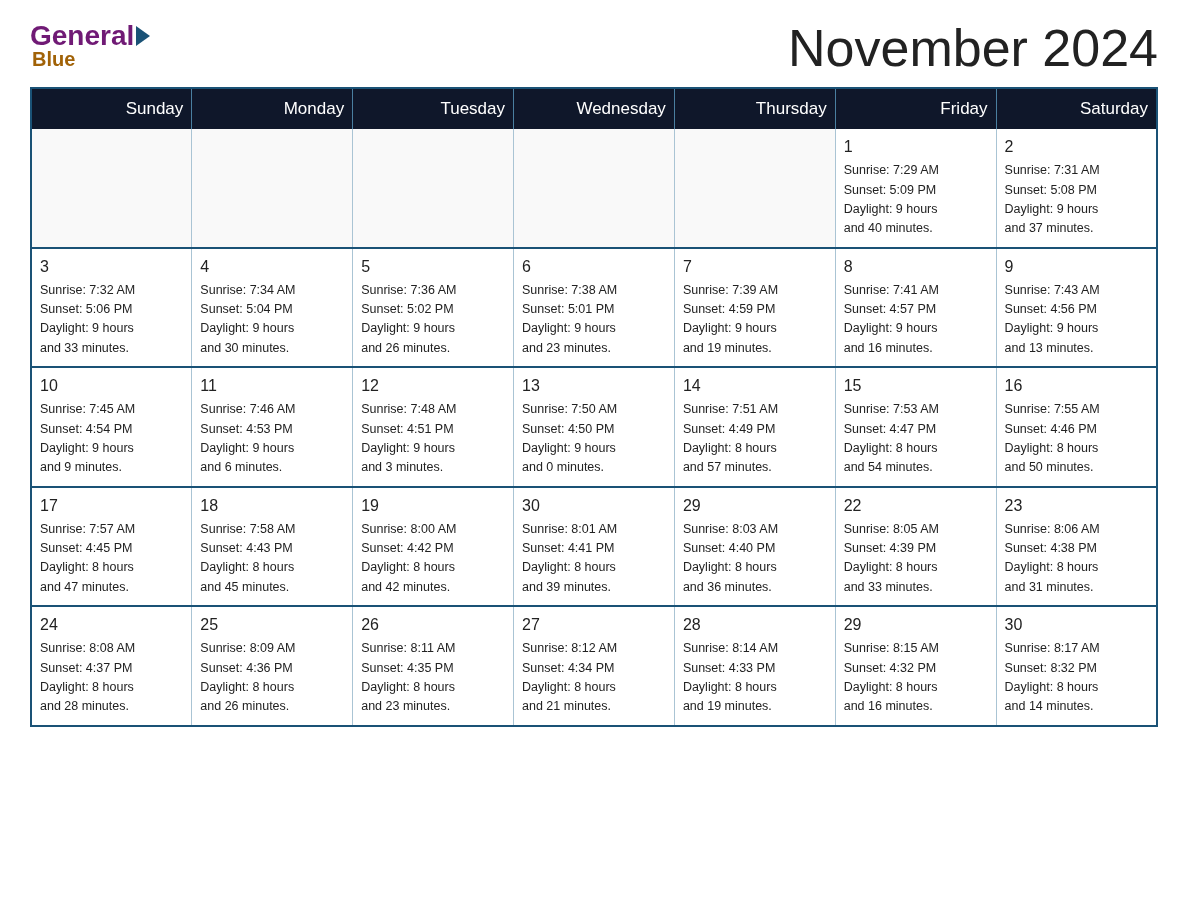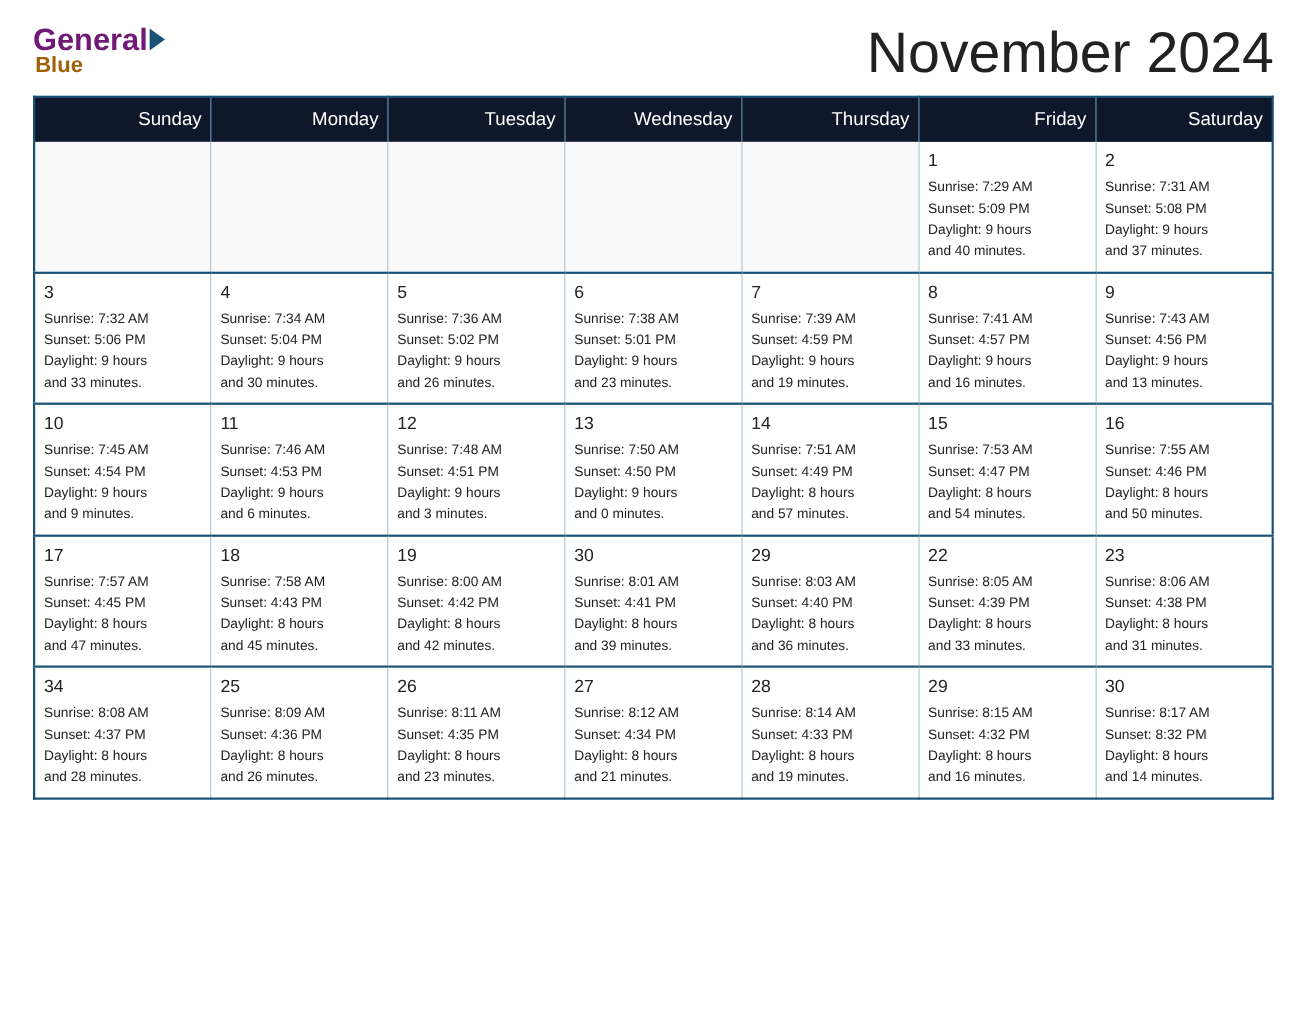"34" span.day-number { text: 34 -> 24 }
